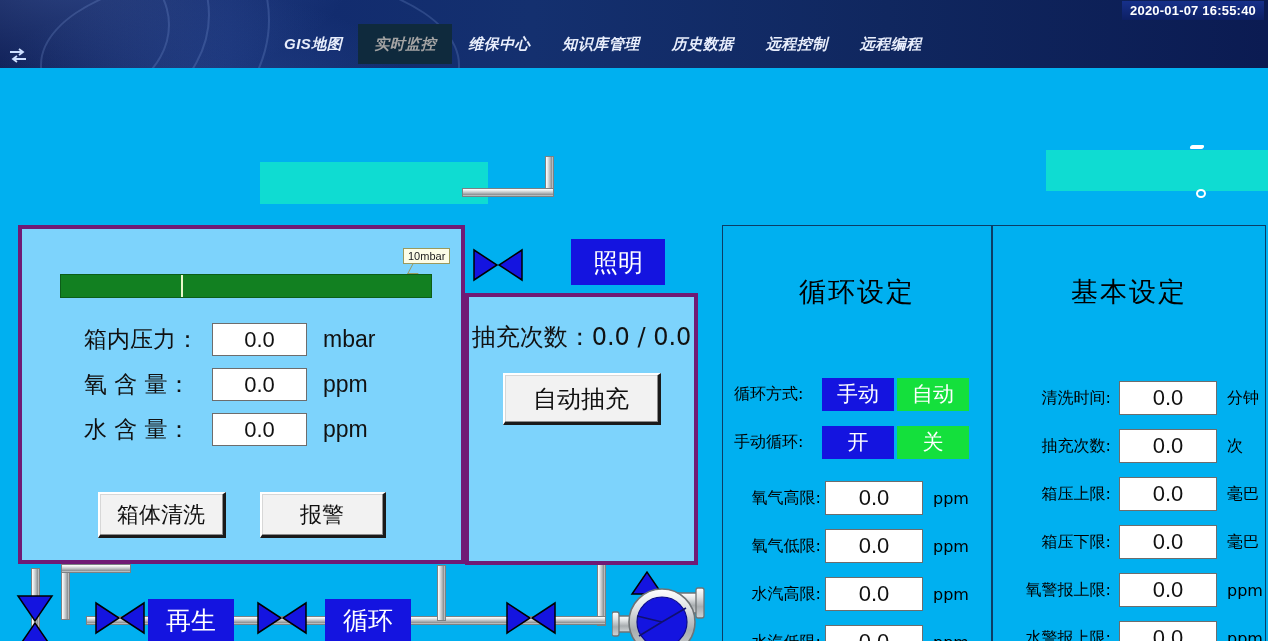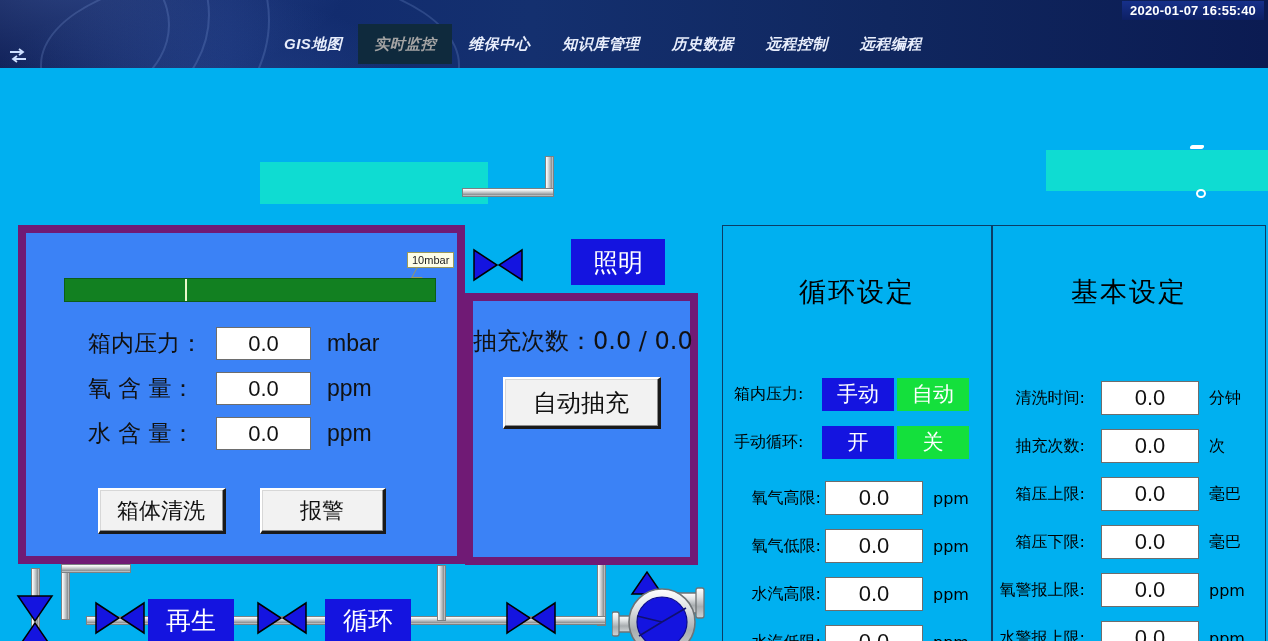"10mbar" .ypanel { background: #3b82f6 -> #7dd3fc; border: 8px solid #701a75 -> 4px solid #701a75 }
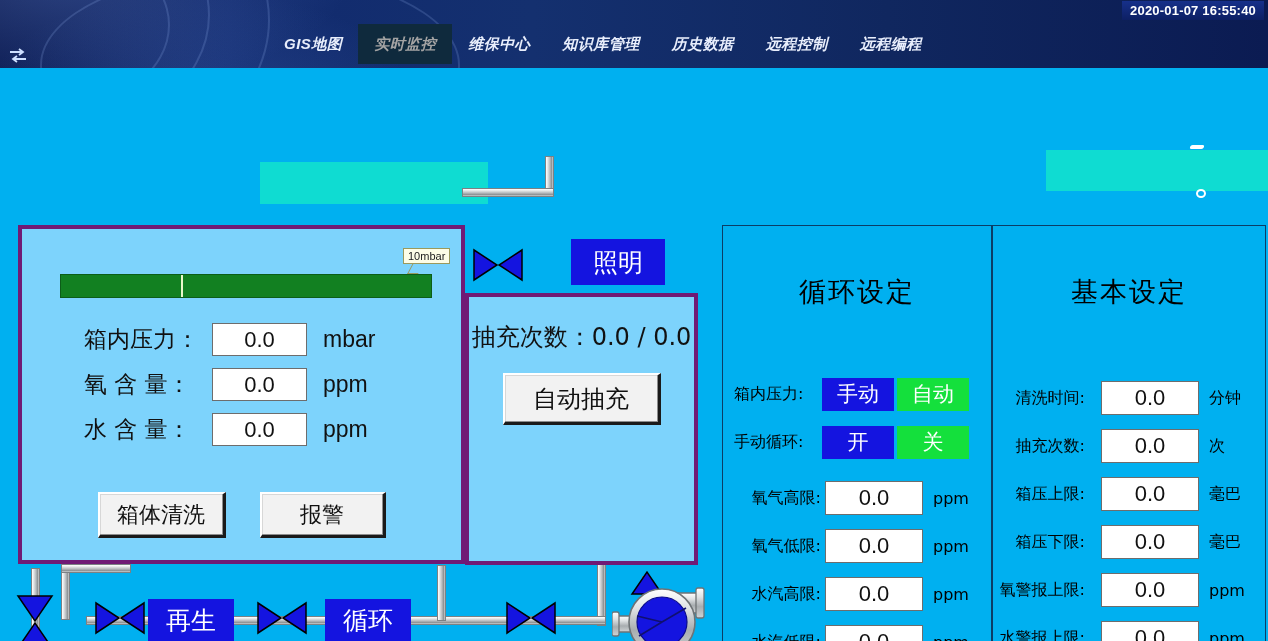"箱内压力:" span.toggle-label { text: 箱内压力 -> 循环方式 }
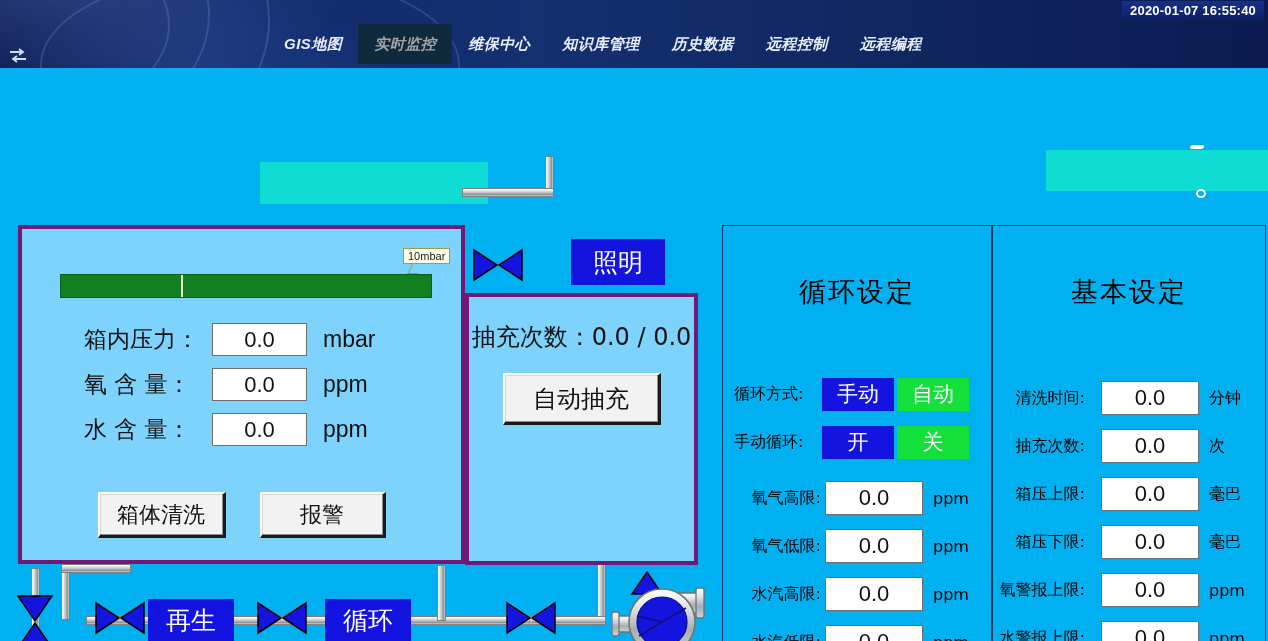"清洗时间:" .fr-basic .field-label { padding-right: 16px -> 8px; width: 108px -> 126px }
